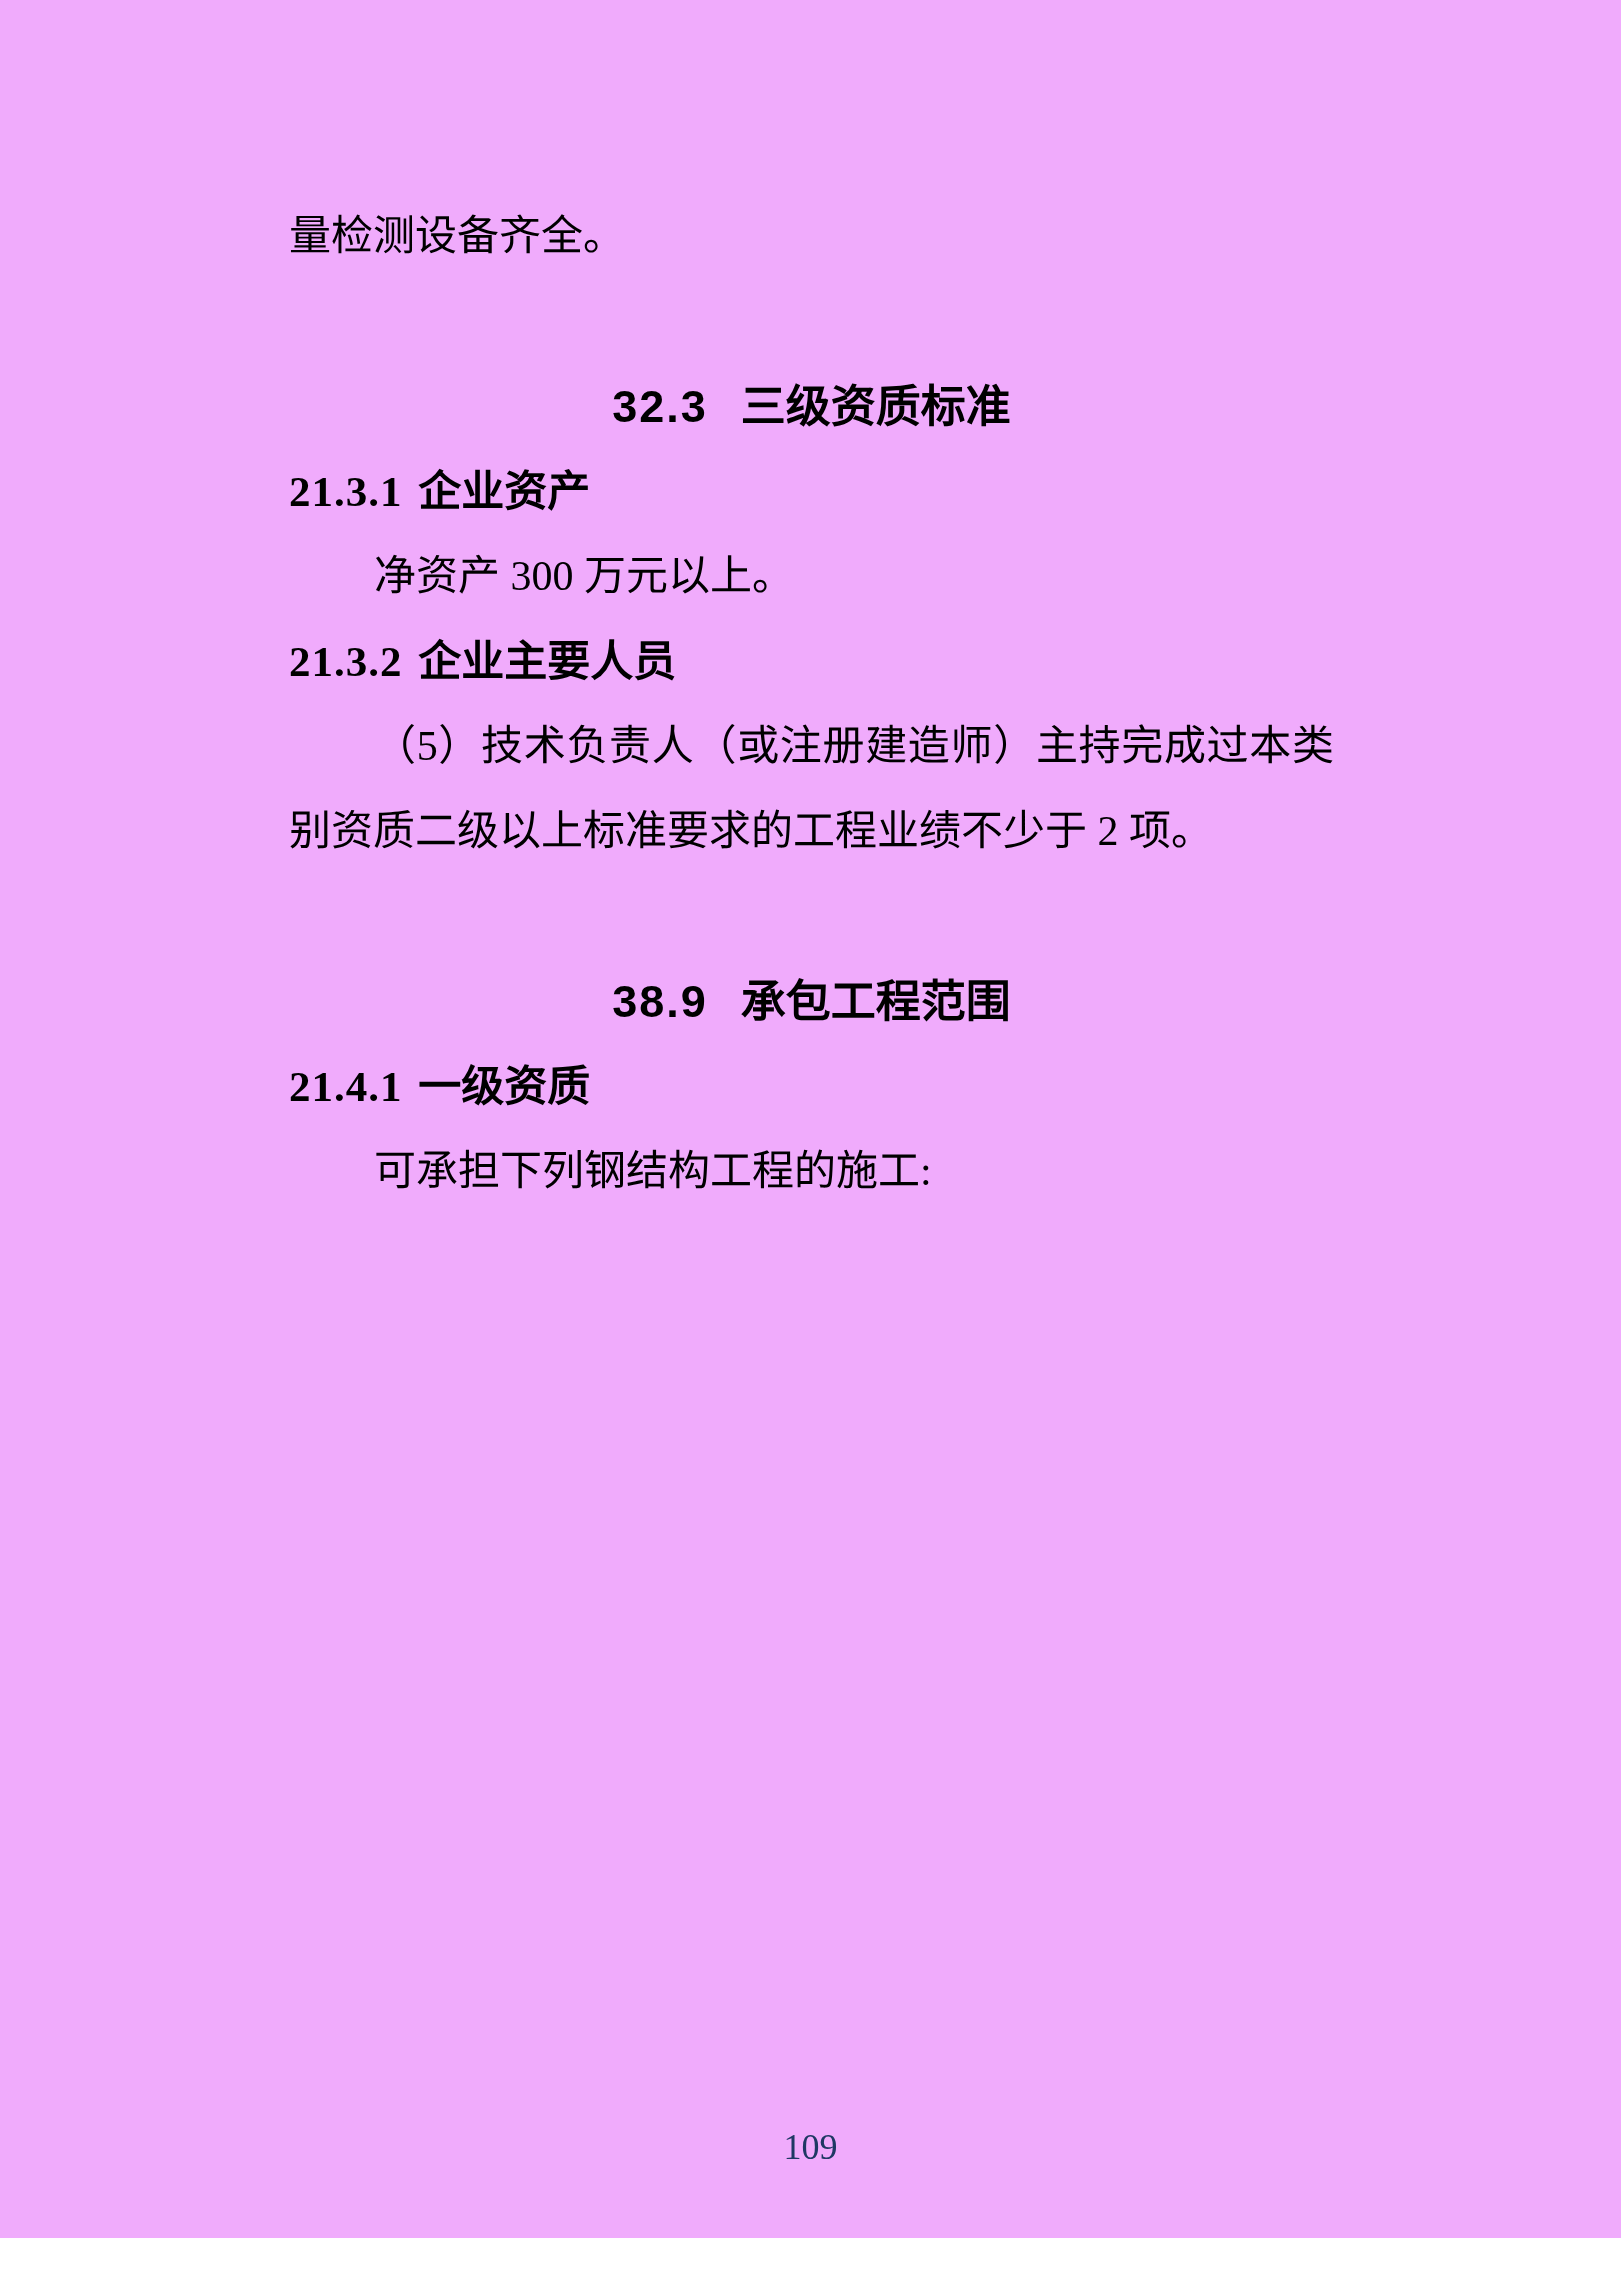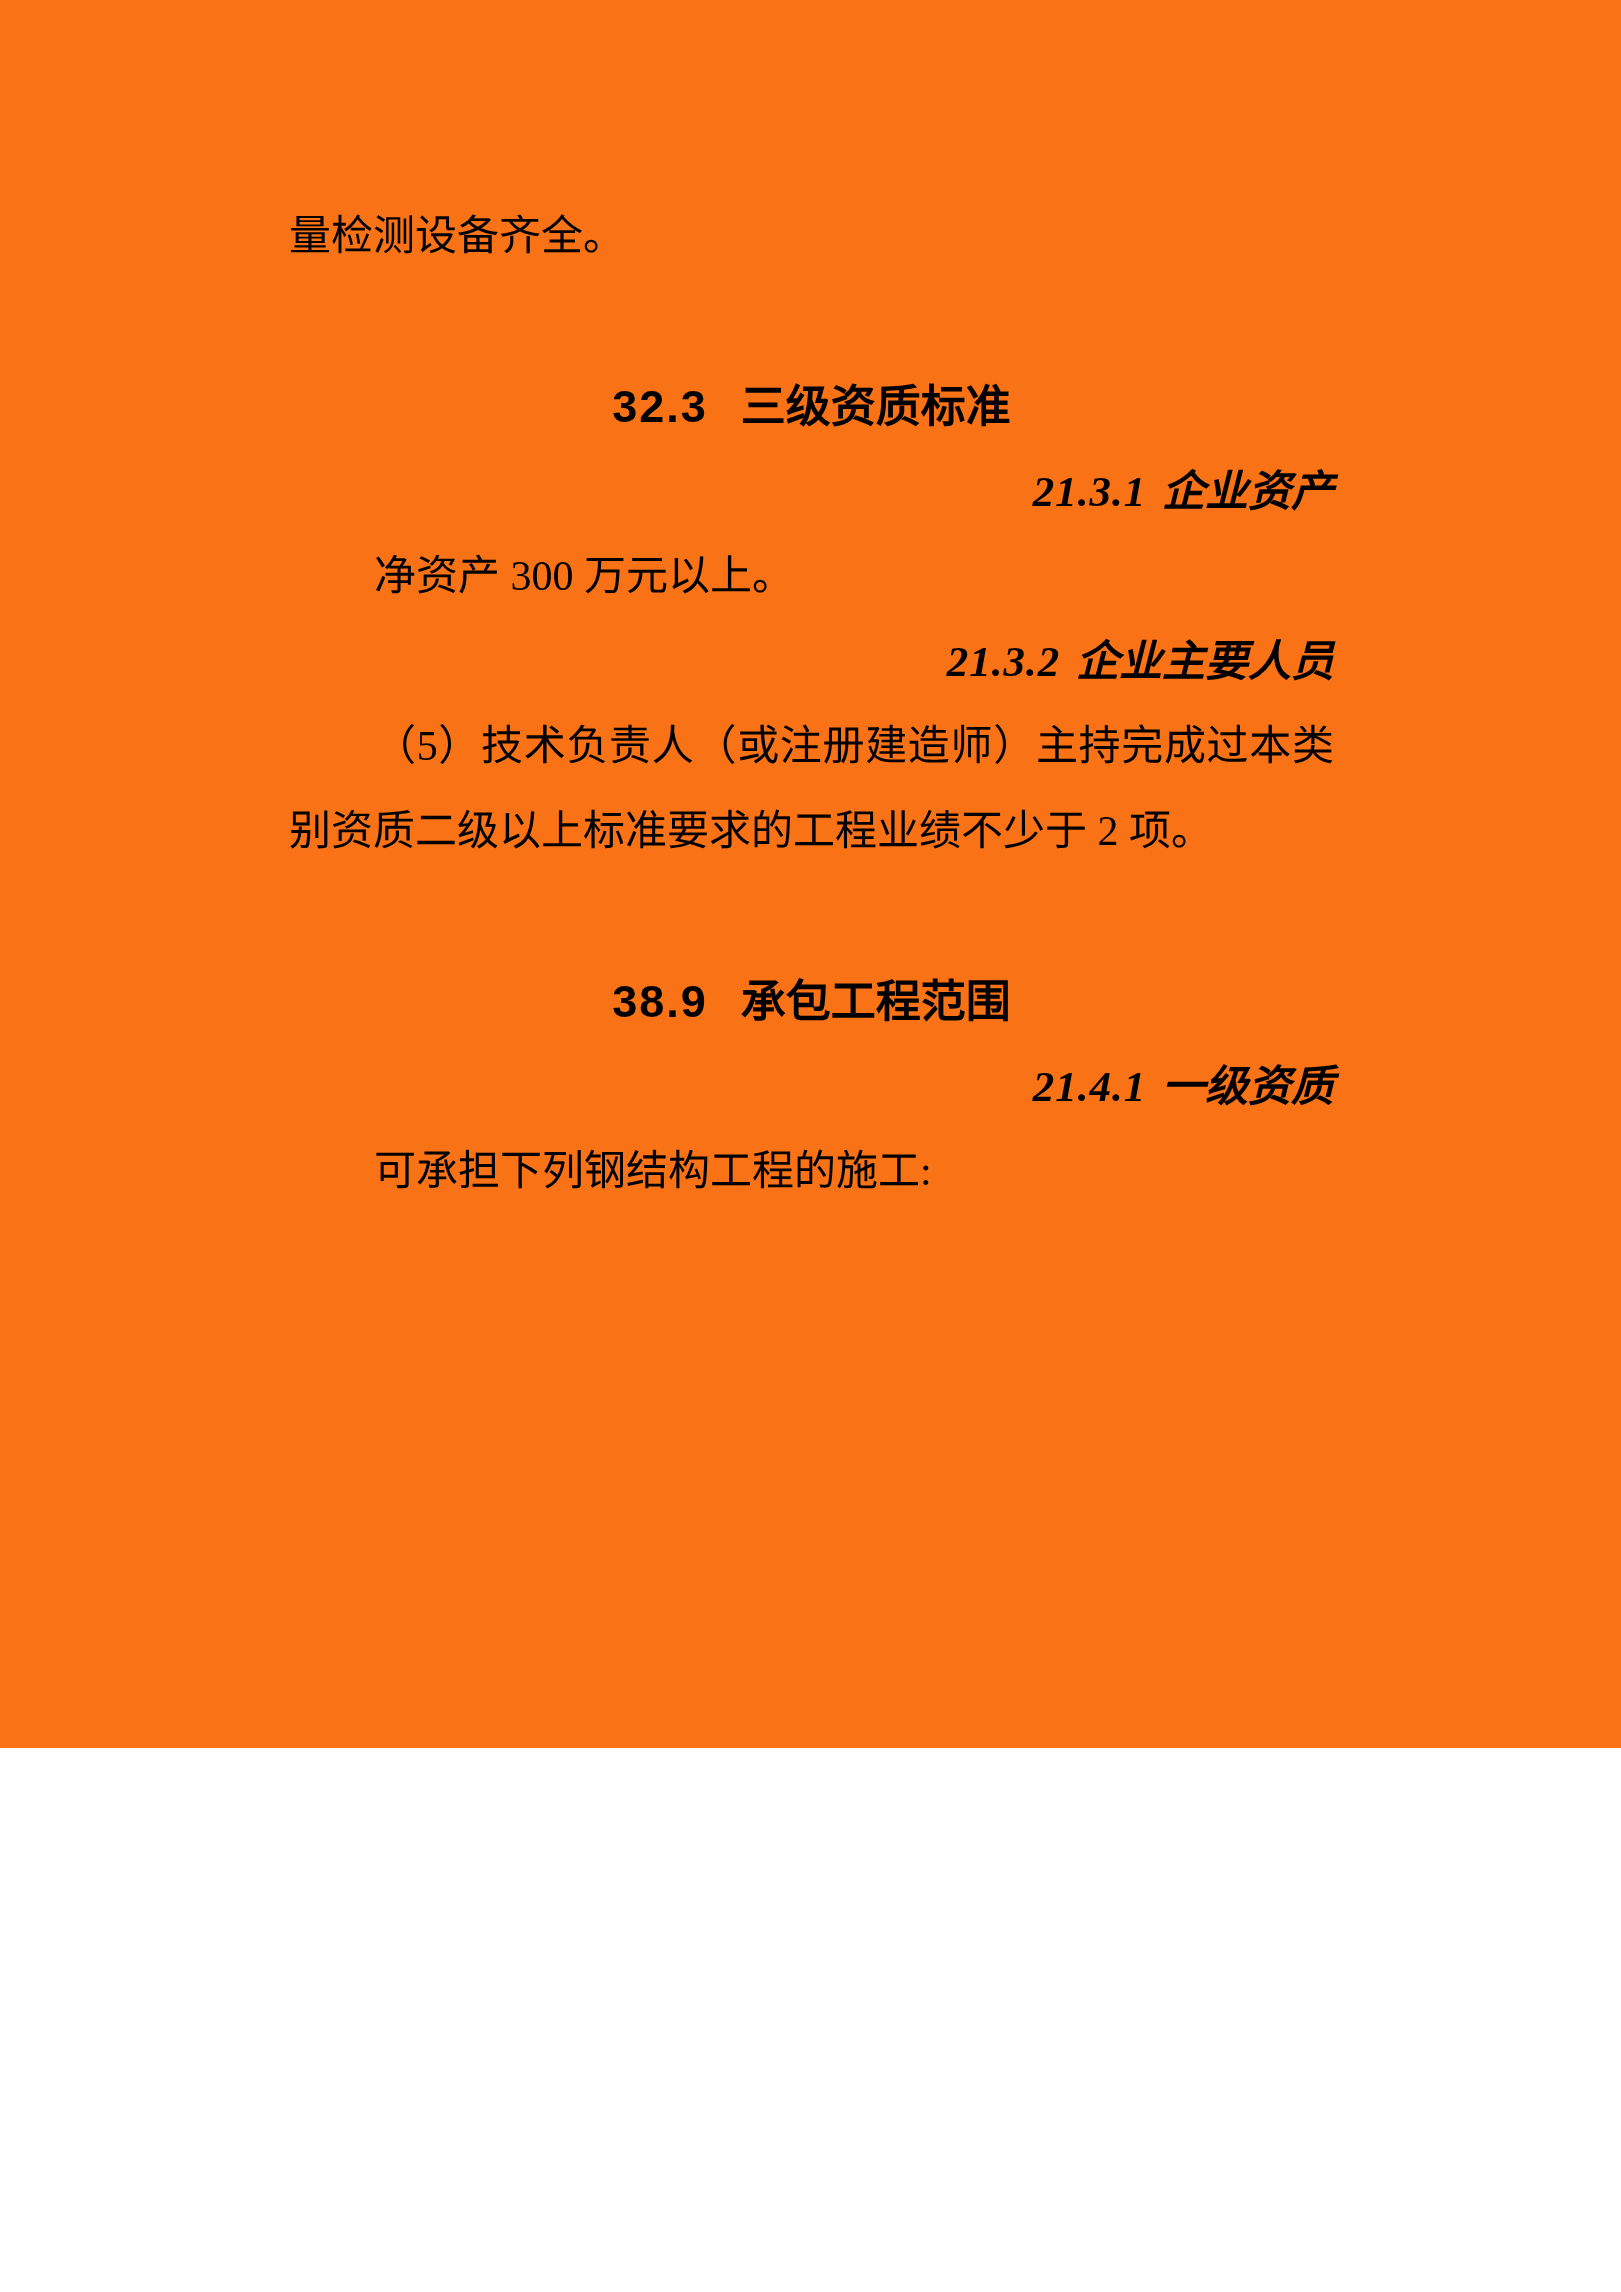"量检测设备齐全。" .page { background: #f97316 -> #f0abfc; height: 1748px -> 2238px }
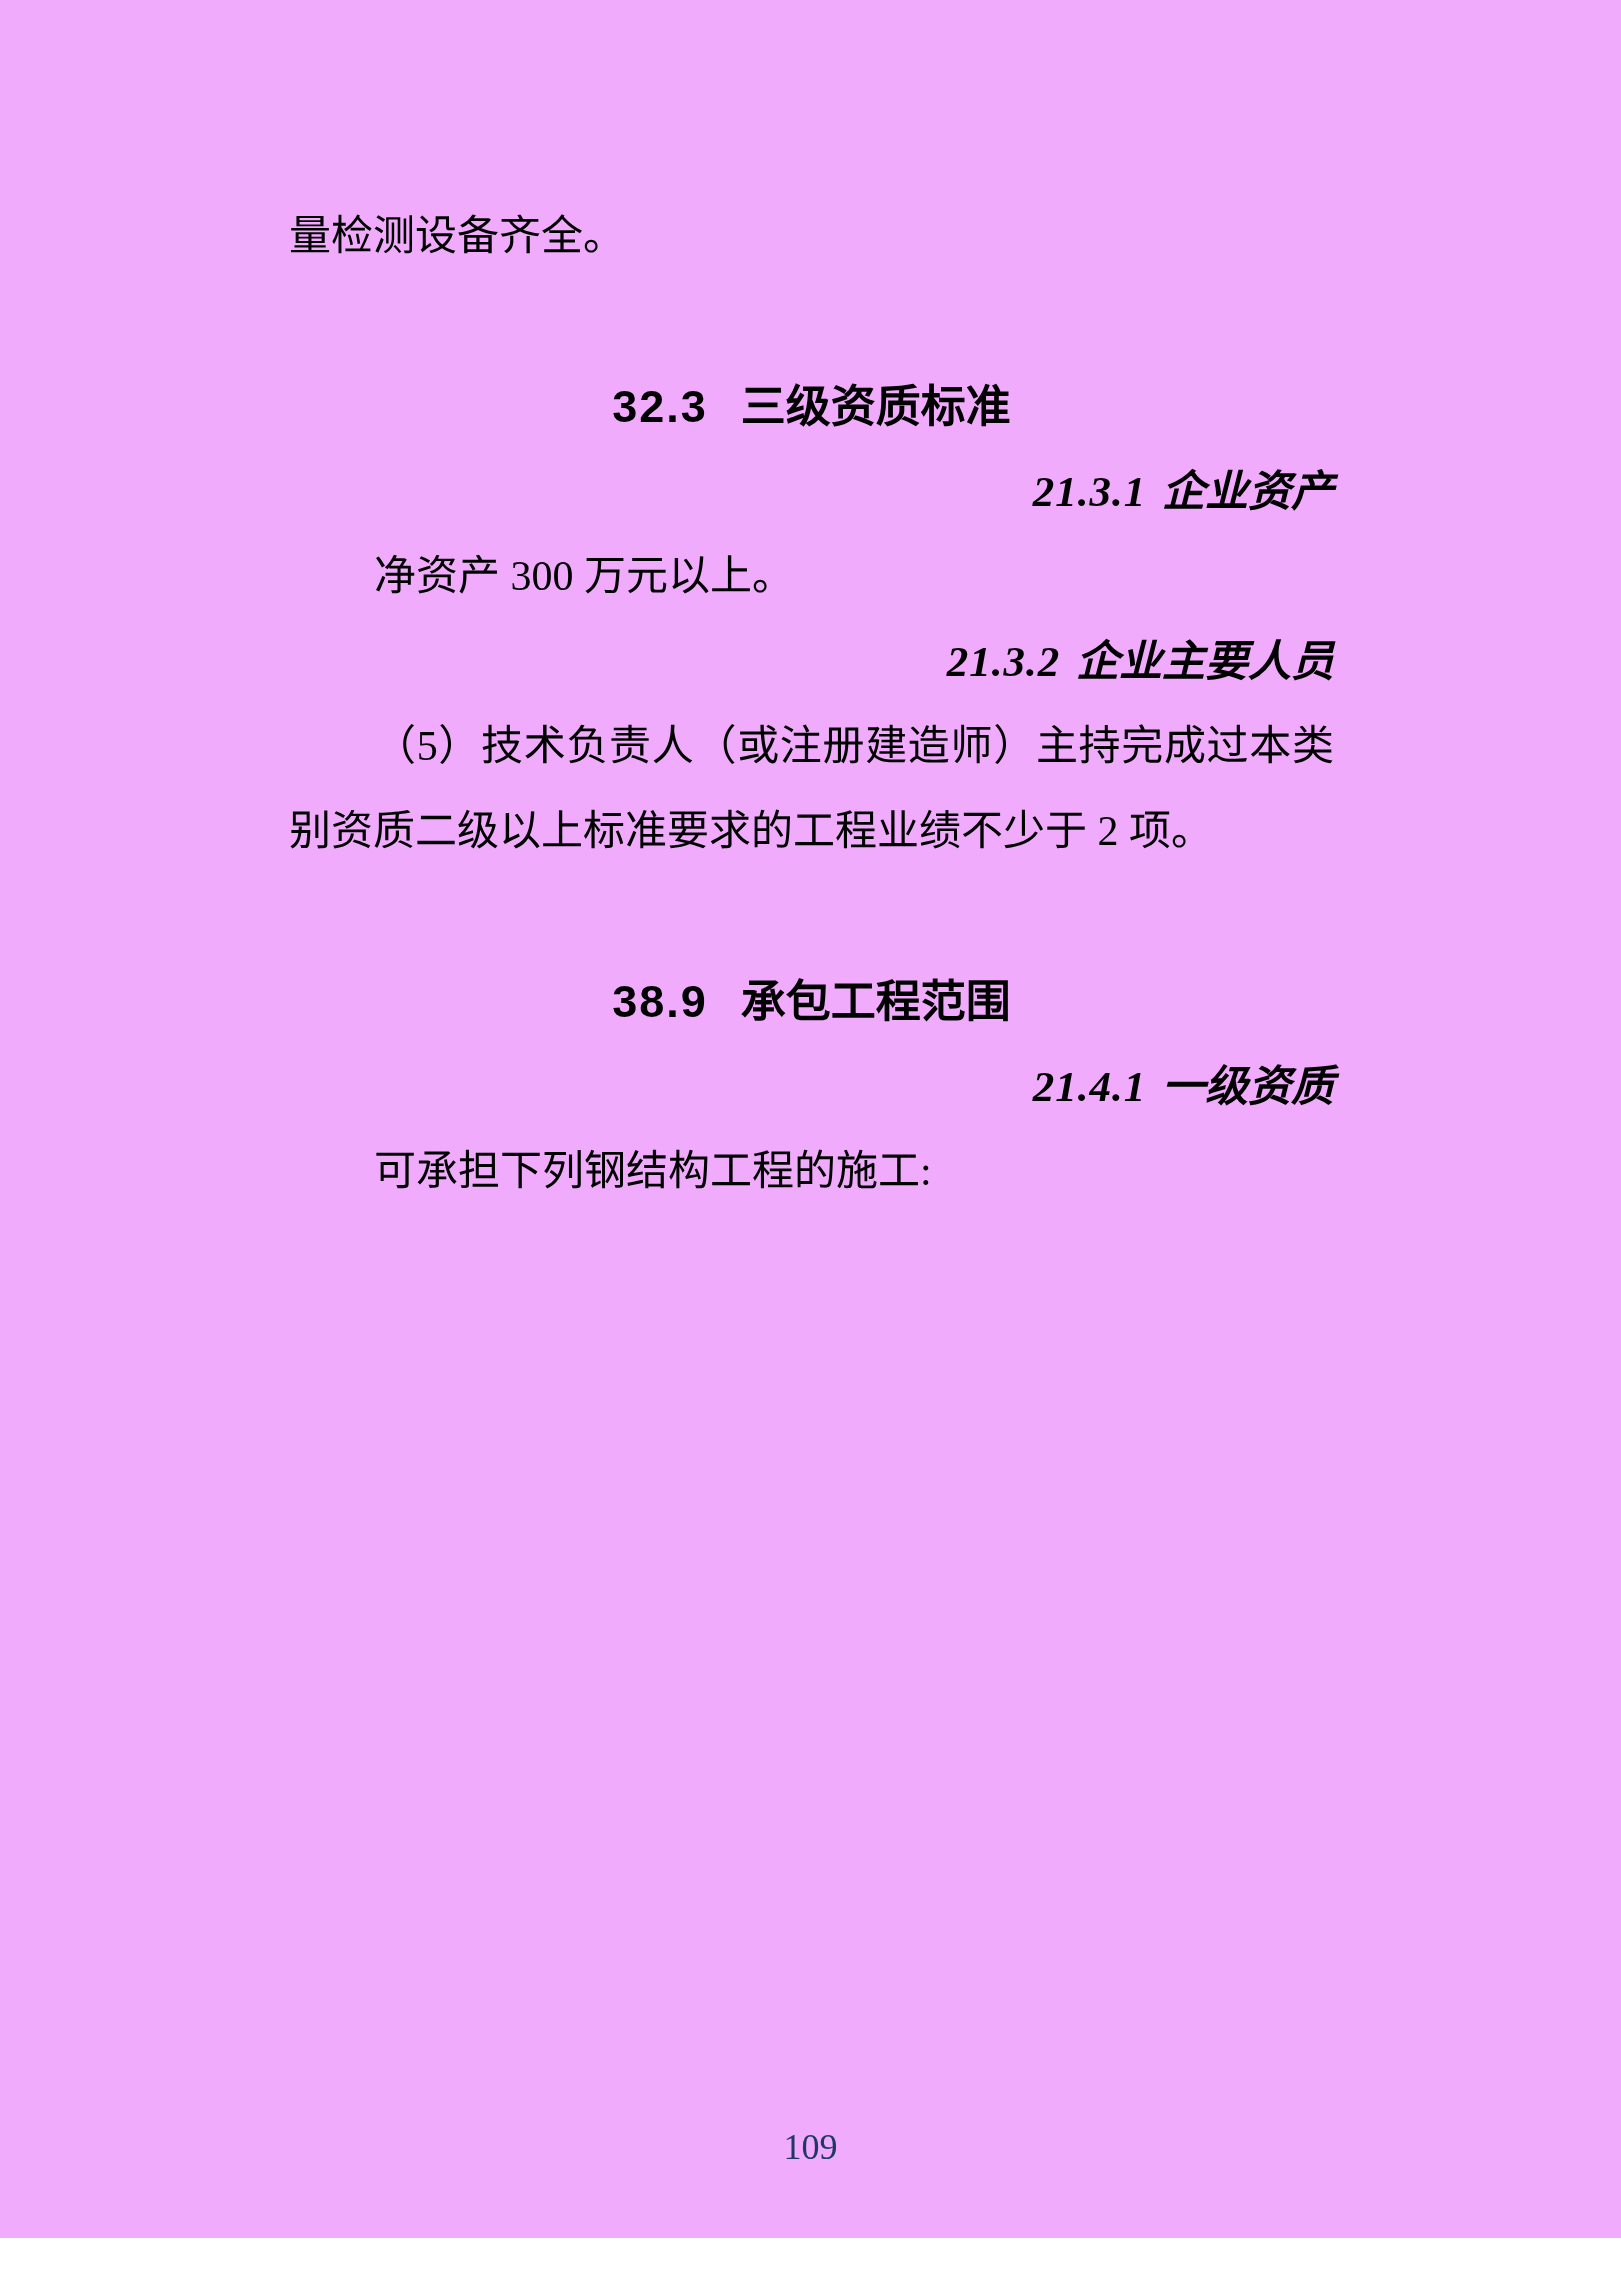"21.3.1 企业资产" h3.subsection-heading { font-style: italic -> none; text-align: right -> left }
